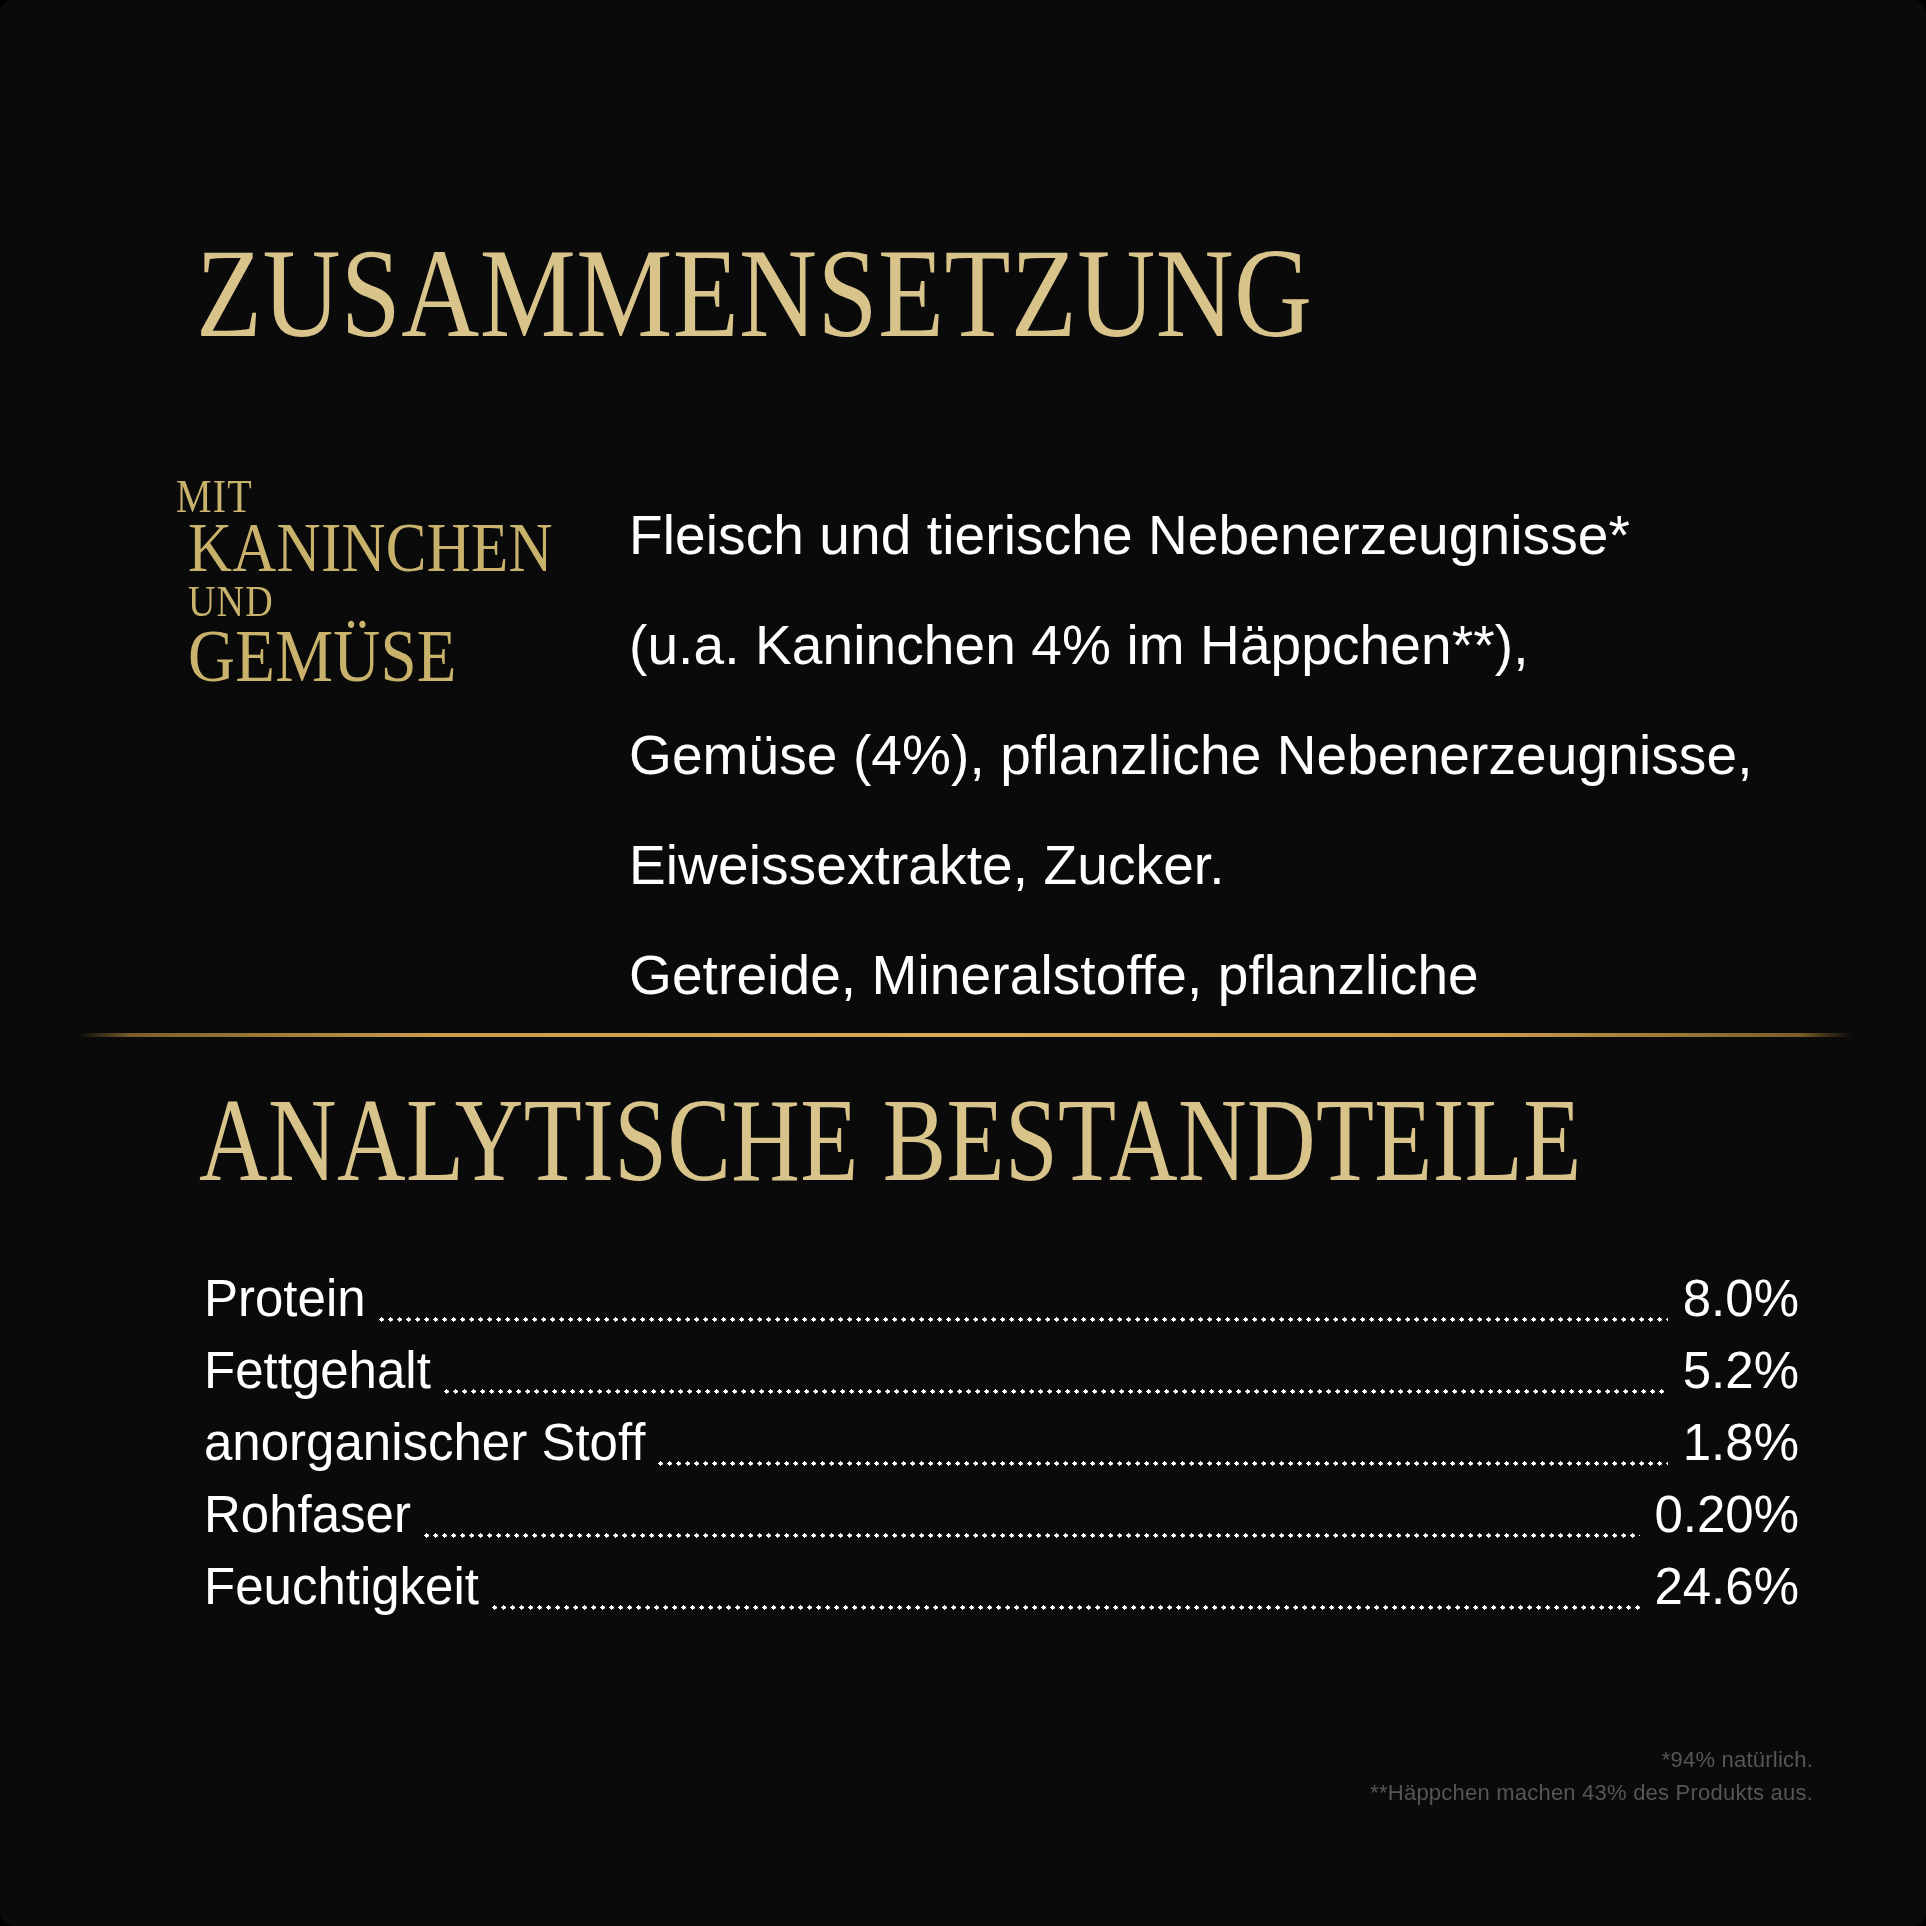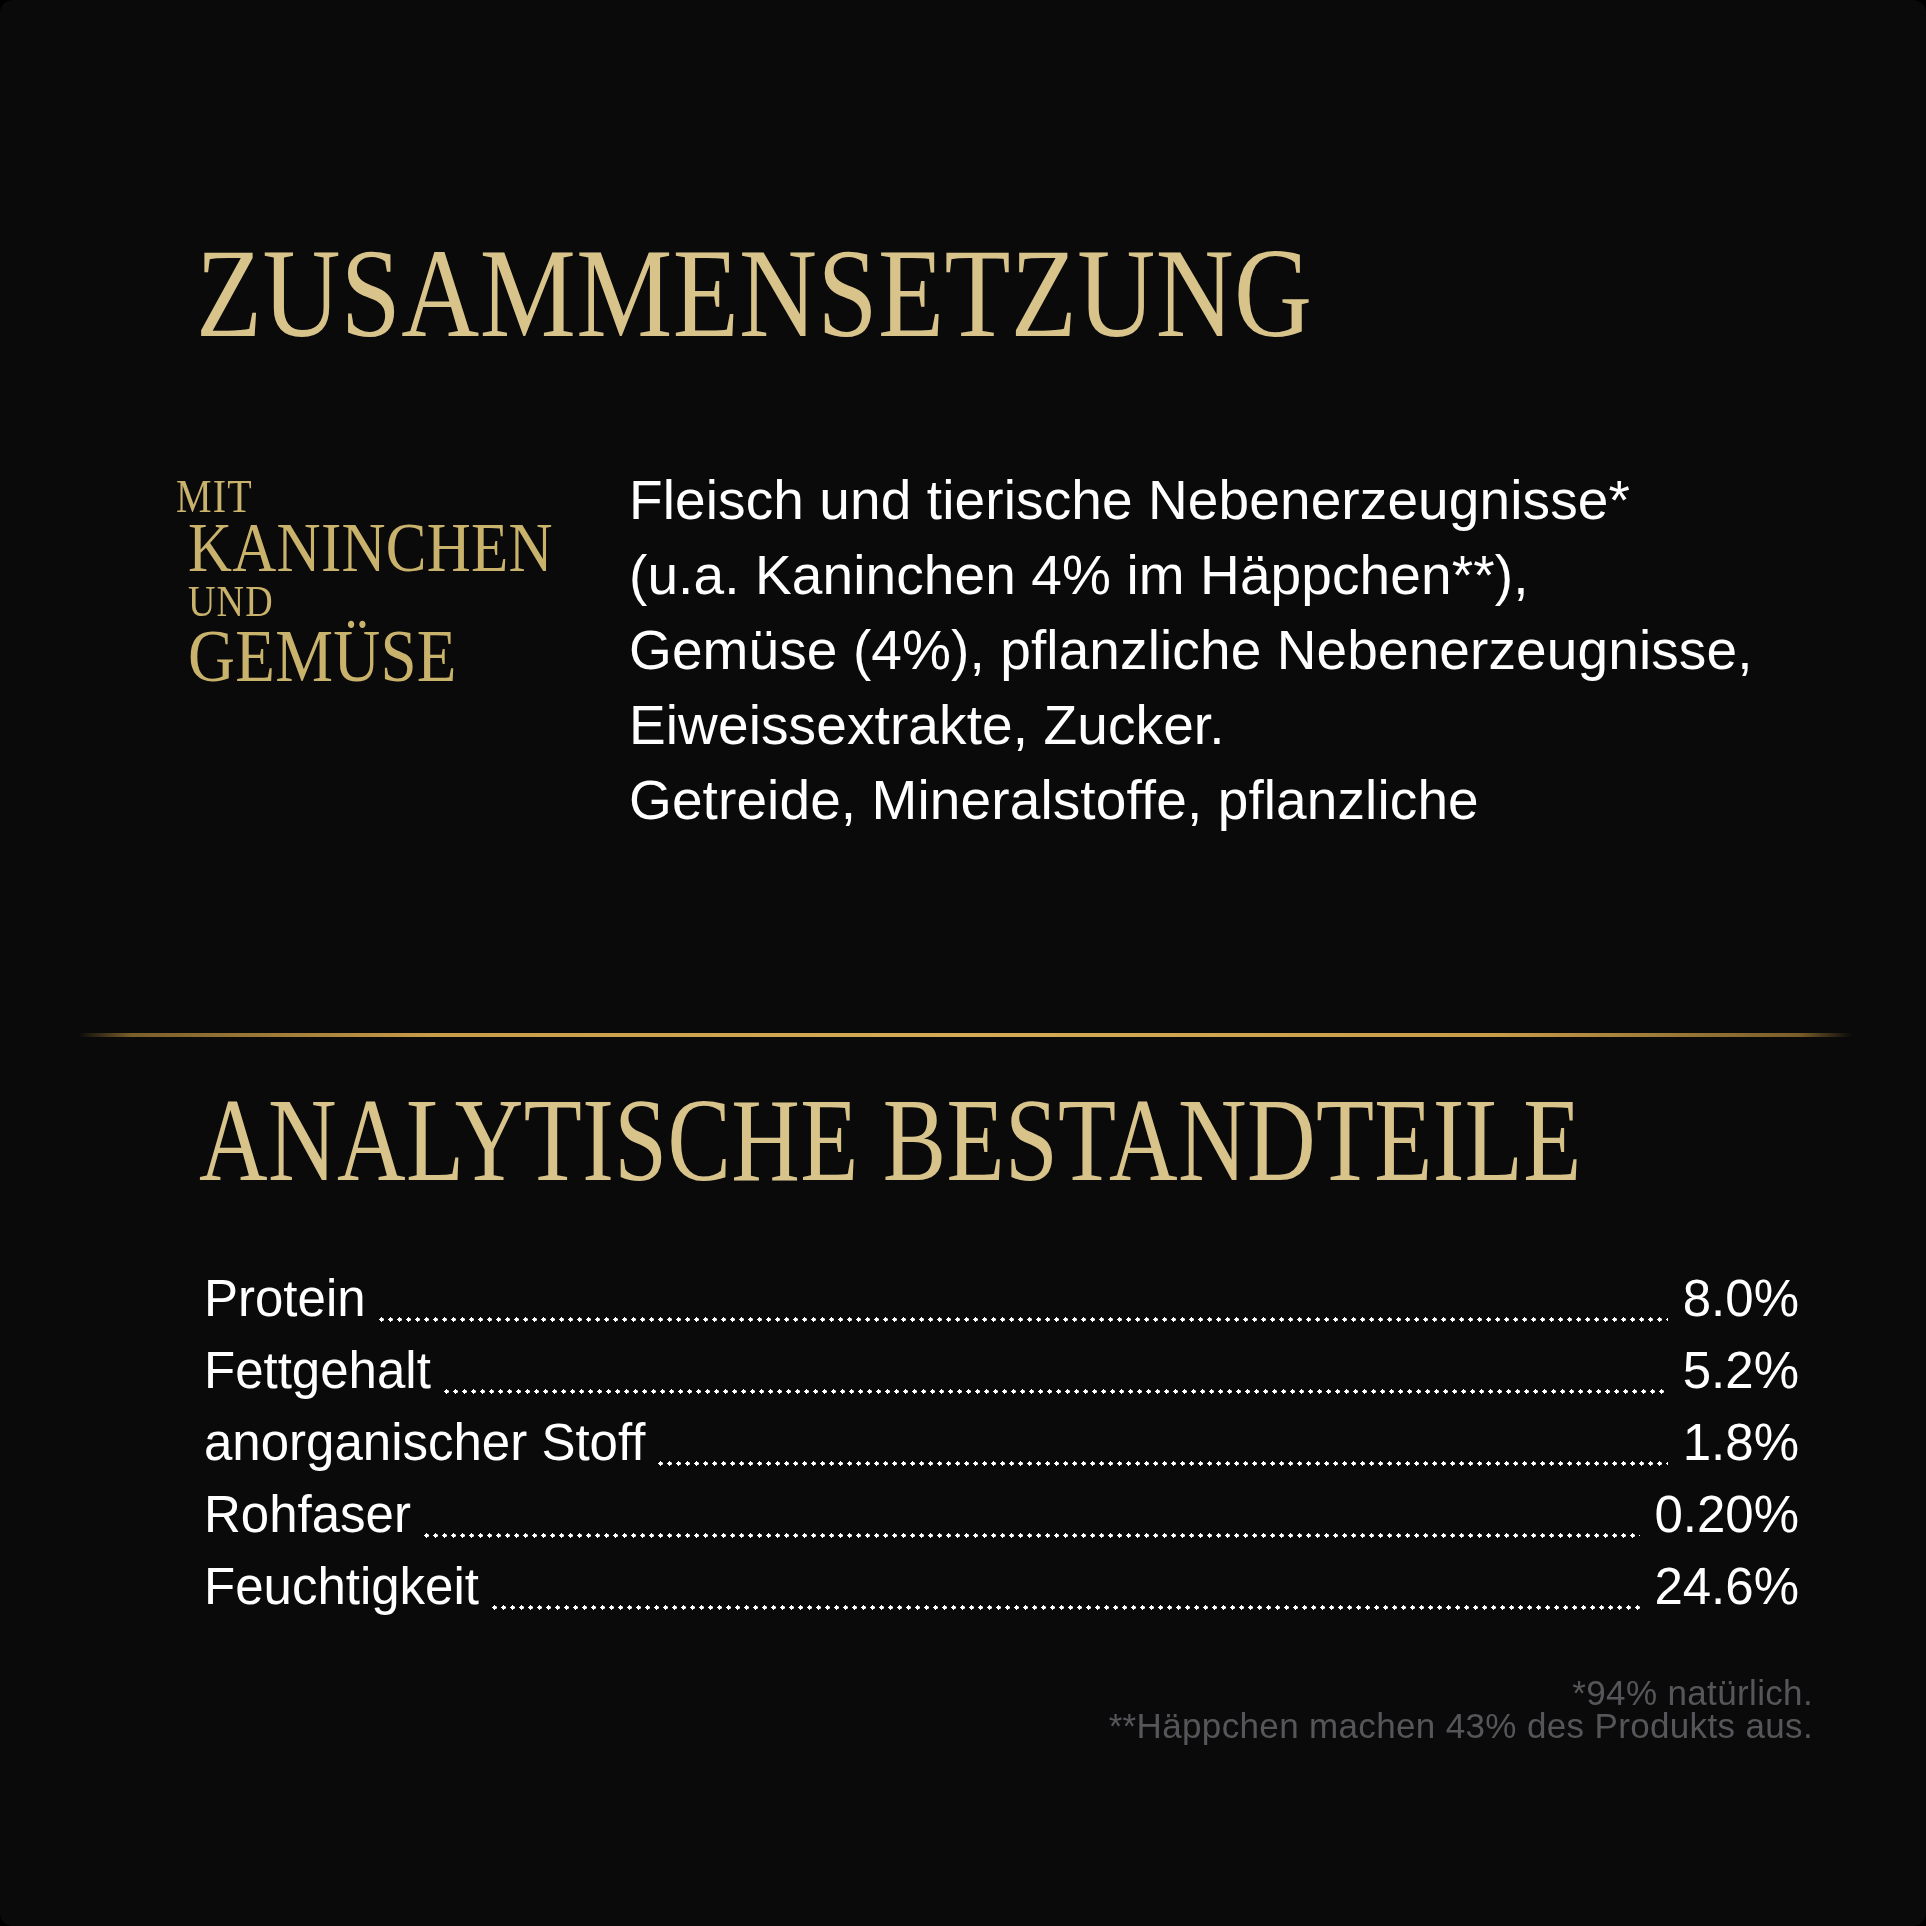"Fleisch und tierische Nebenerzeugnisse*" .composition-text .line { margin-top: none -> 35px }
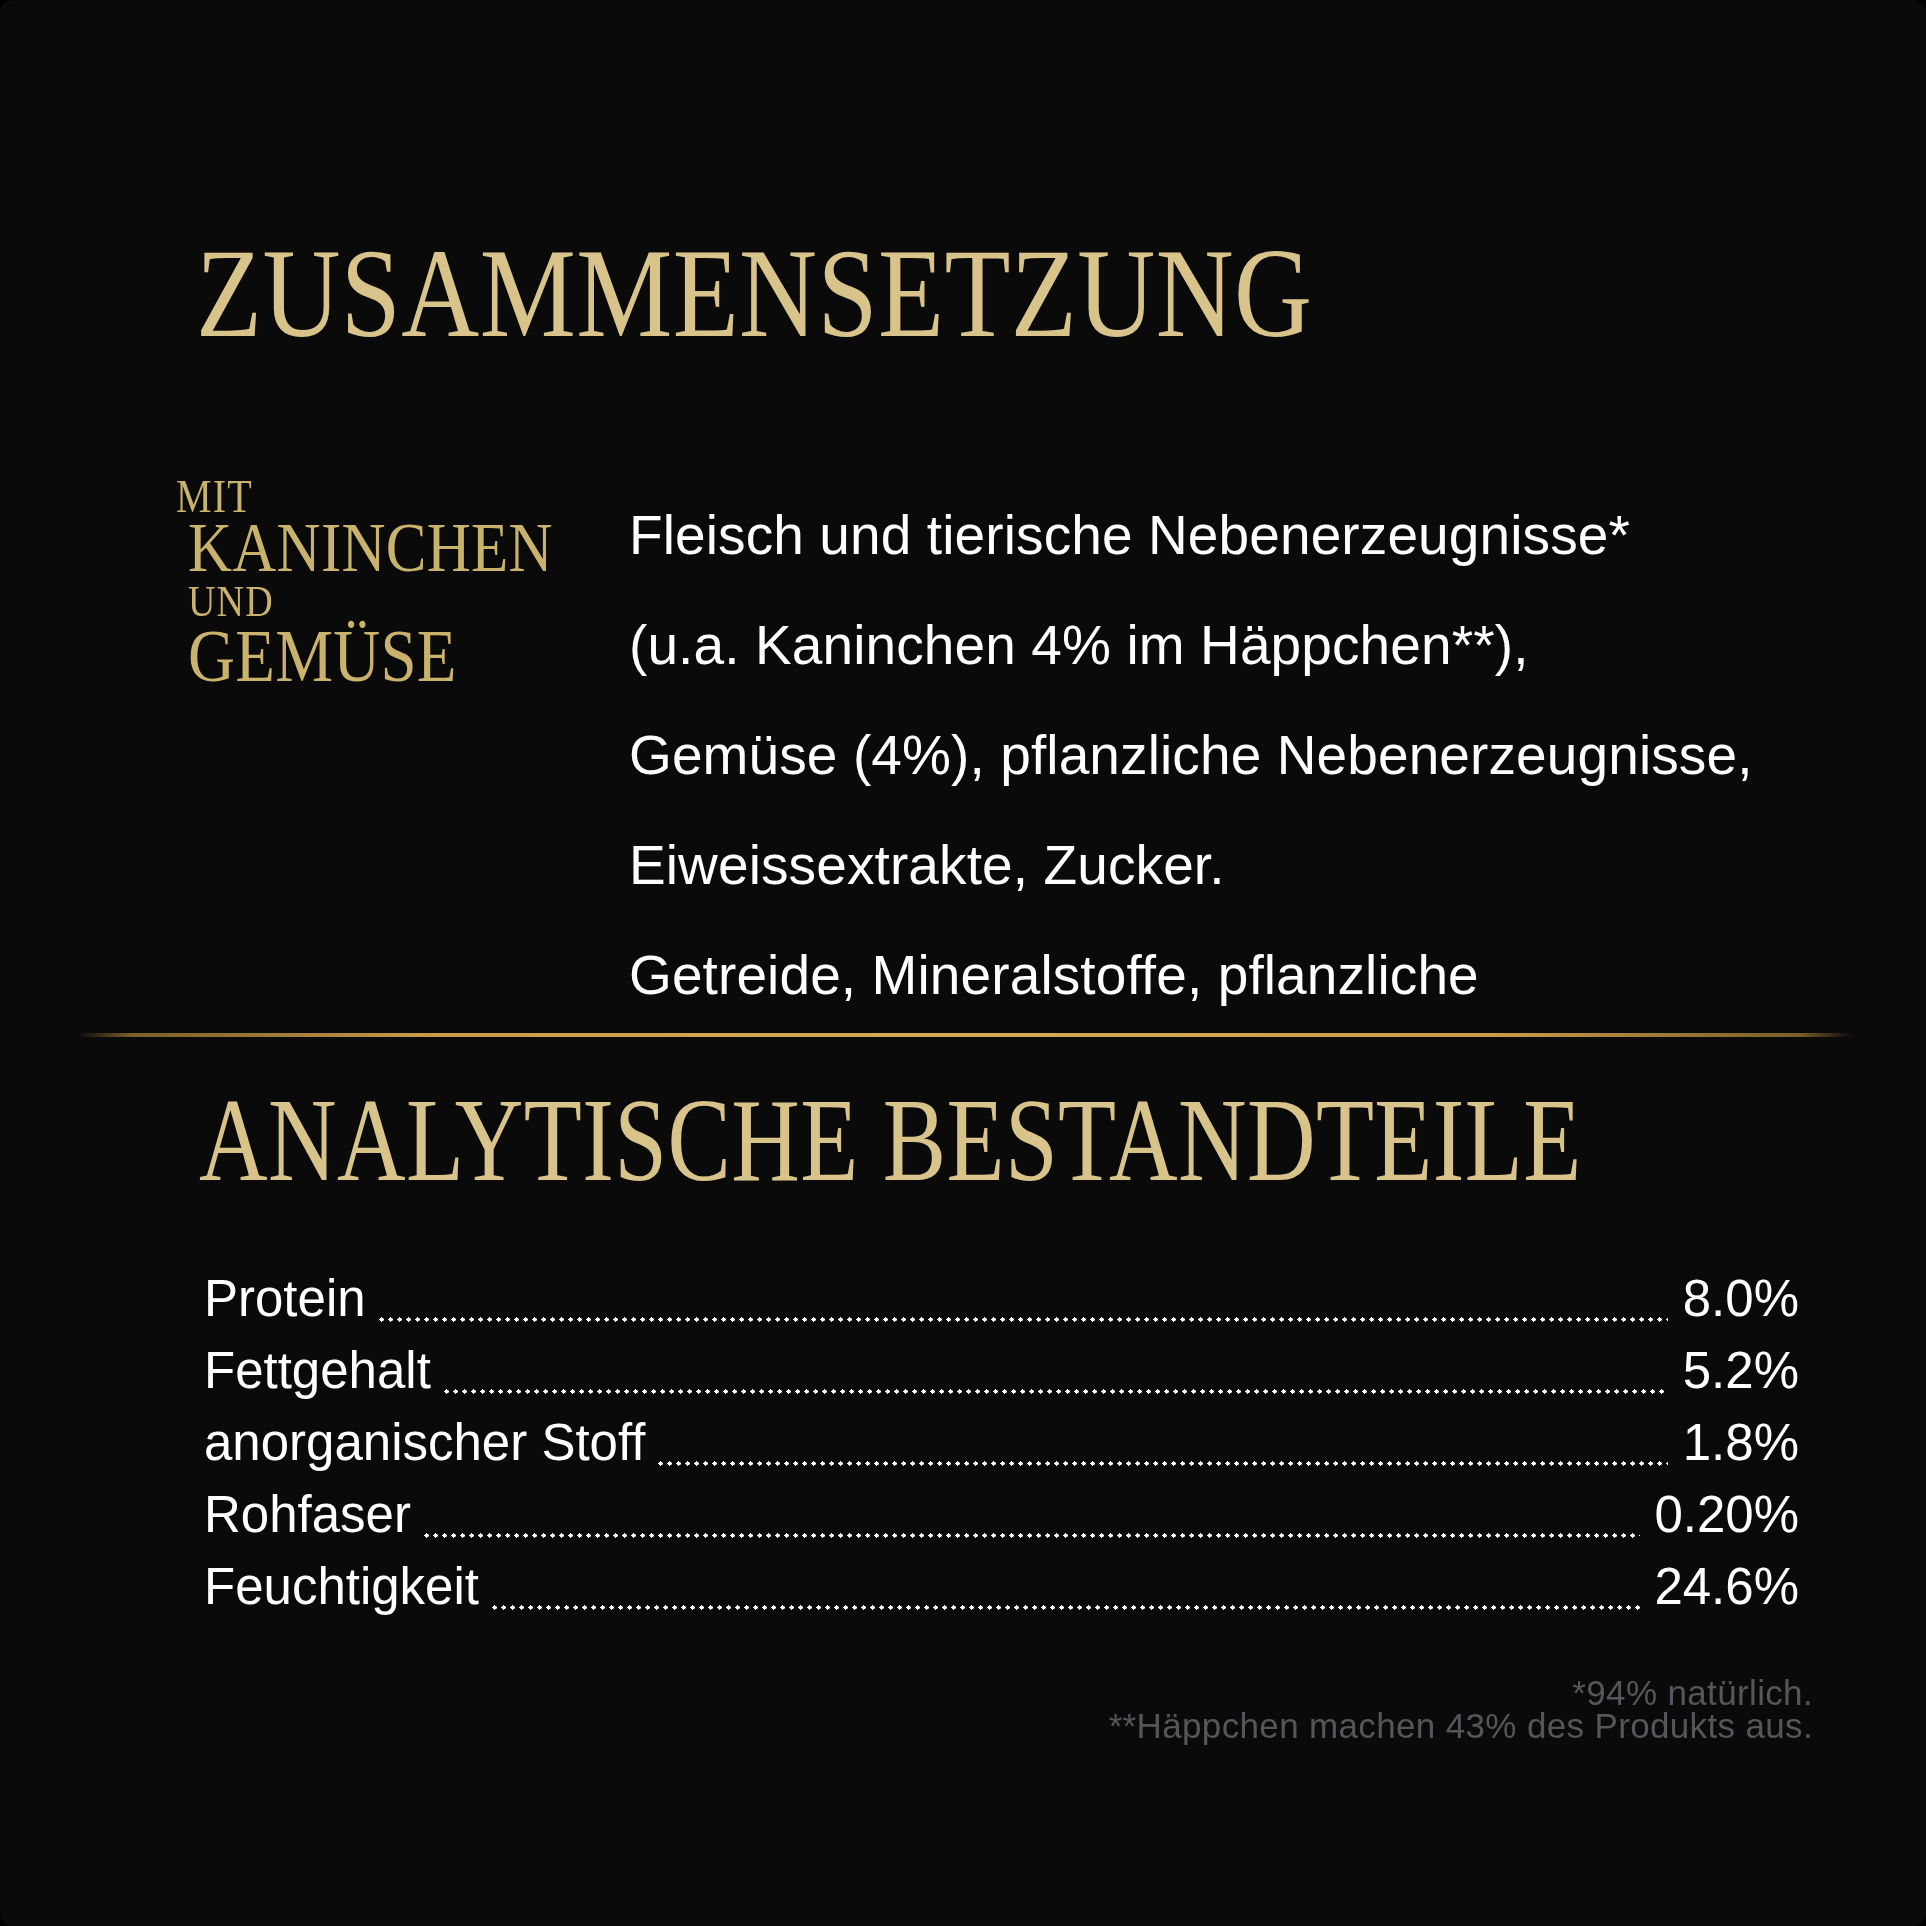"*94% natürlich." .footnotes { font-size: 35px -> 22px; top: 1676px -> 1743px }
